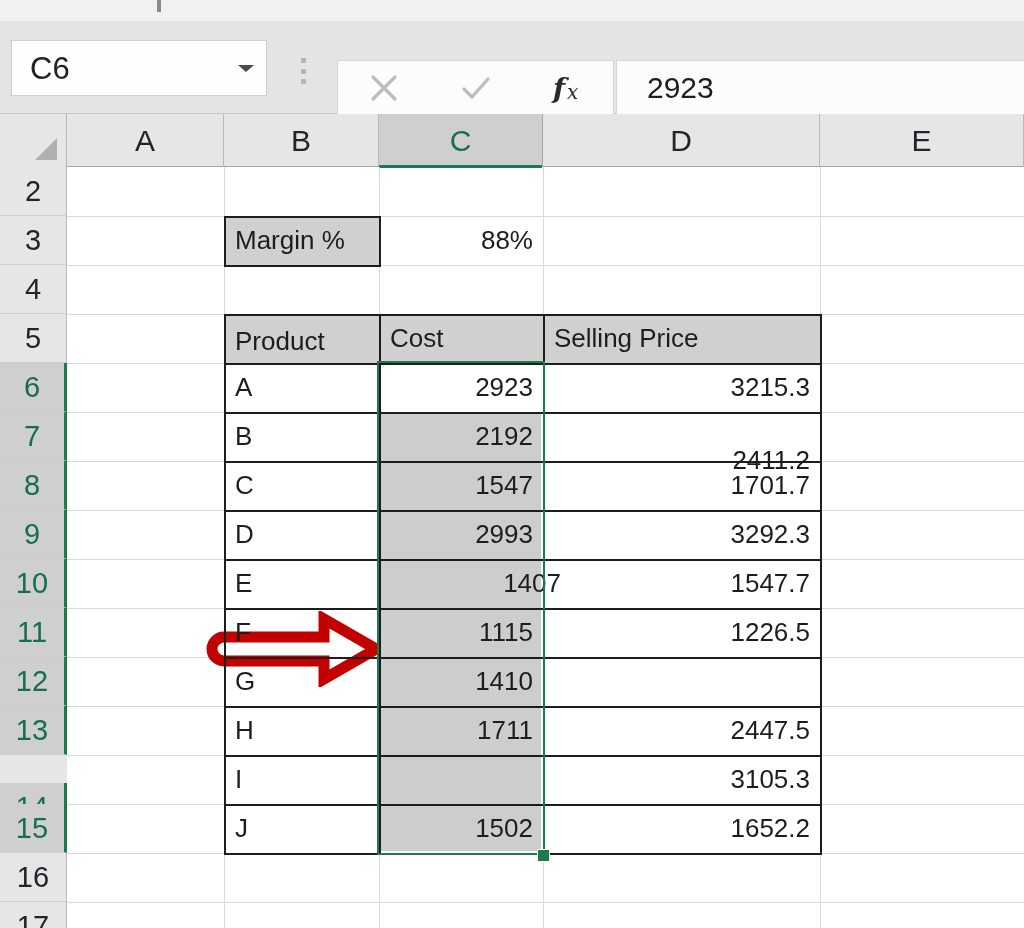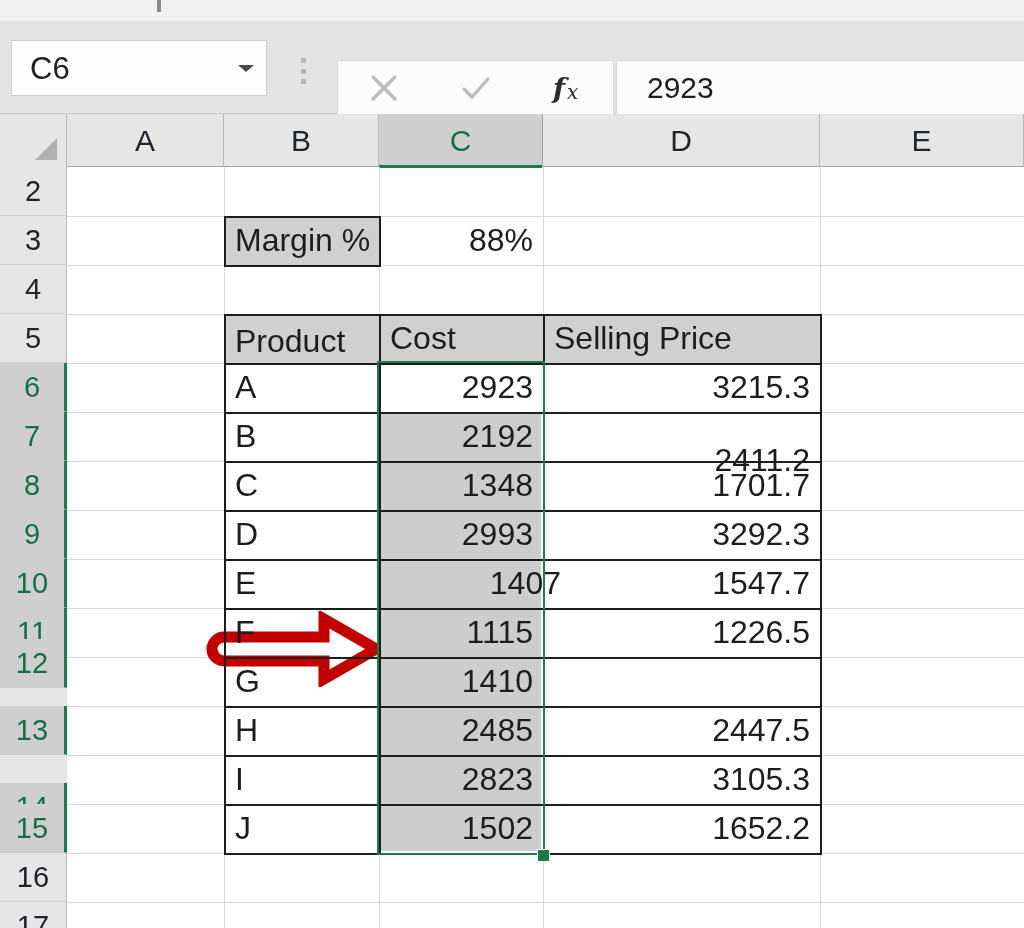"Margin %" .cell { font-size: 32px -> 26px }
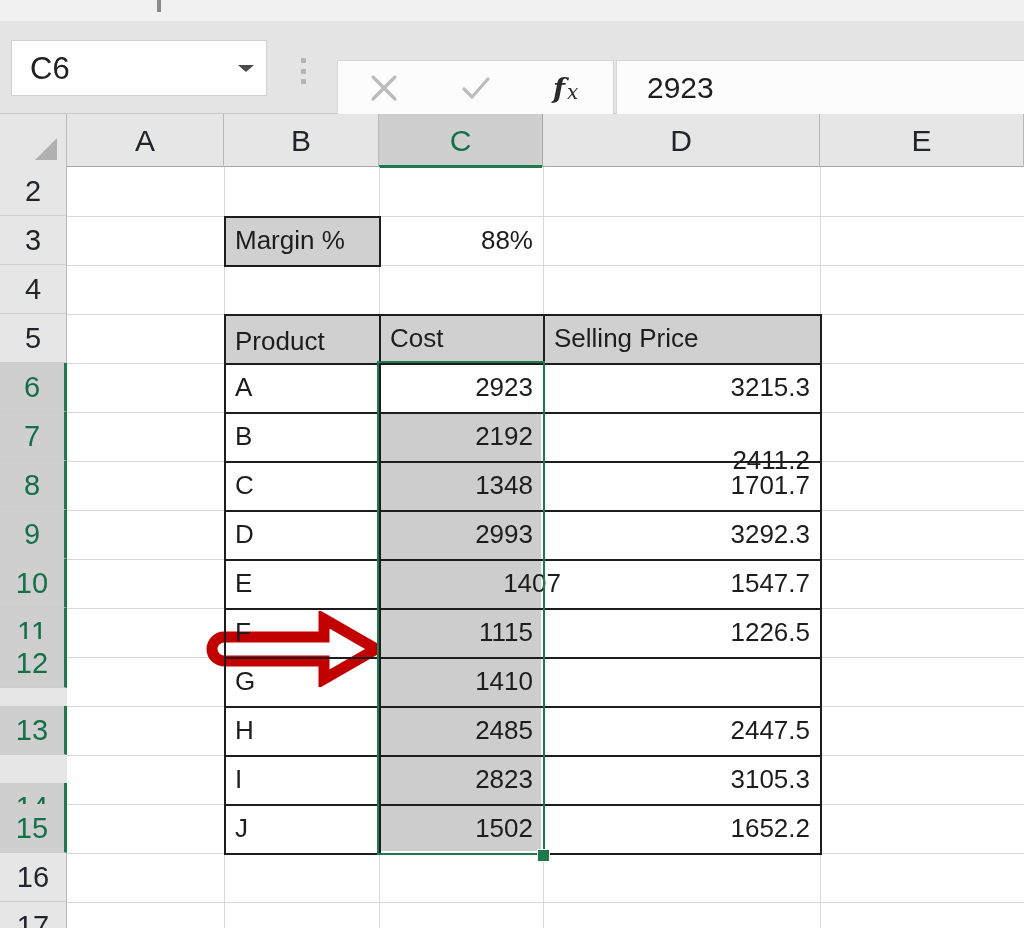"1348" div.cell { text: 1348 -> 1547 }
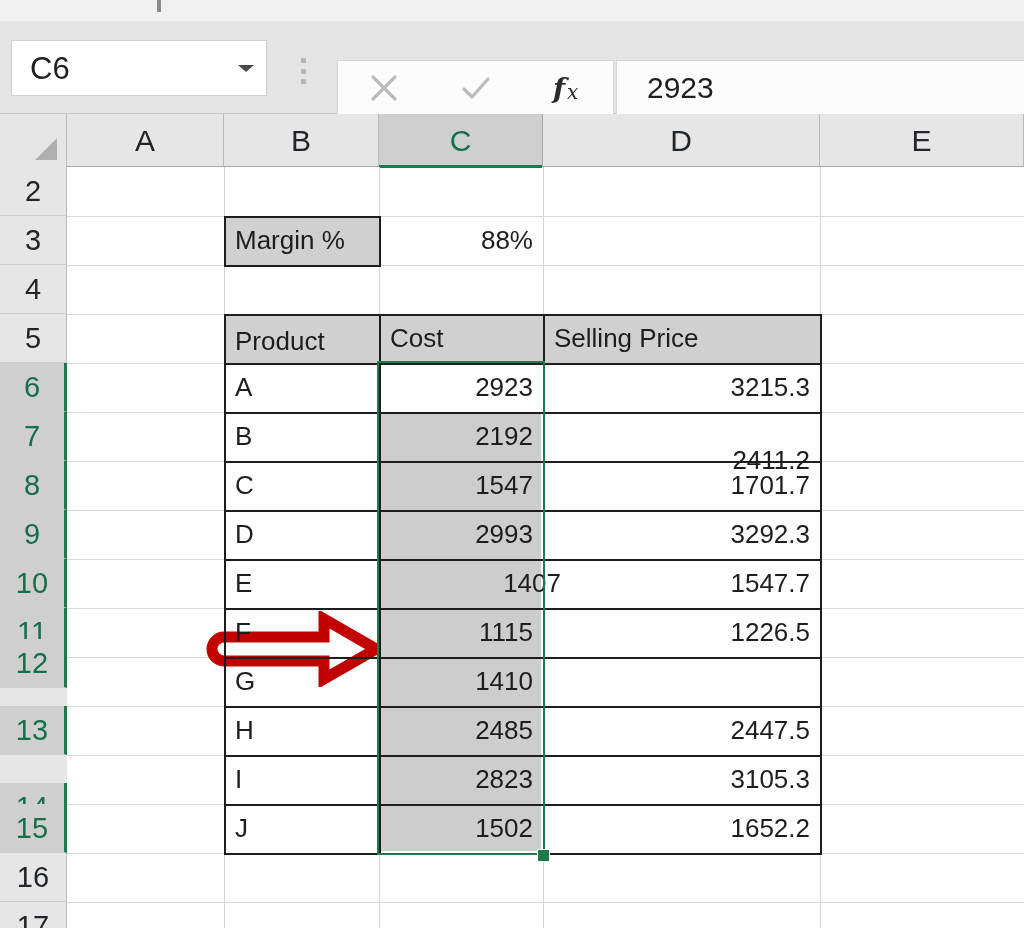"12" div.rh { top: 472px -> 490px }
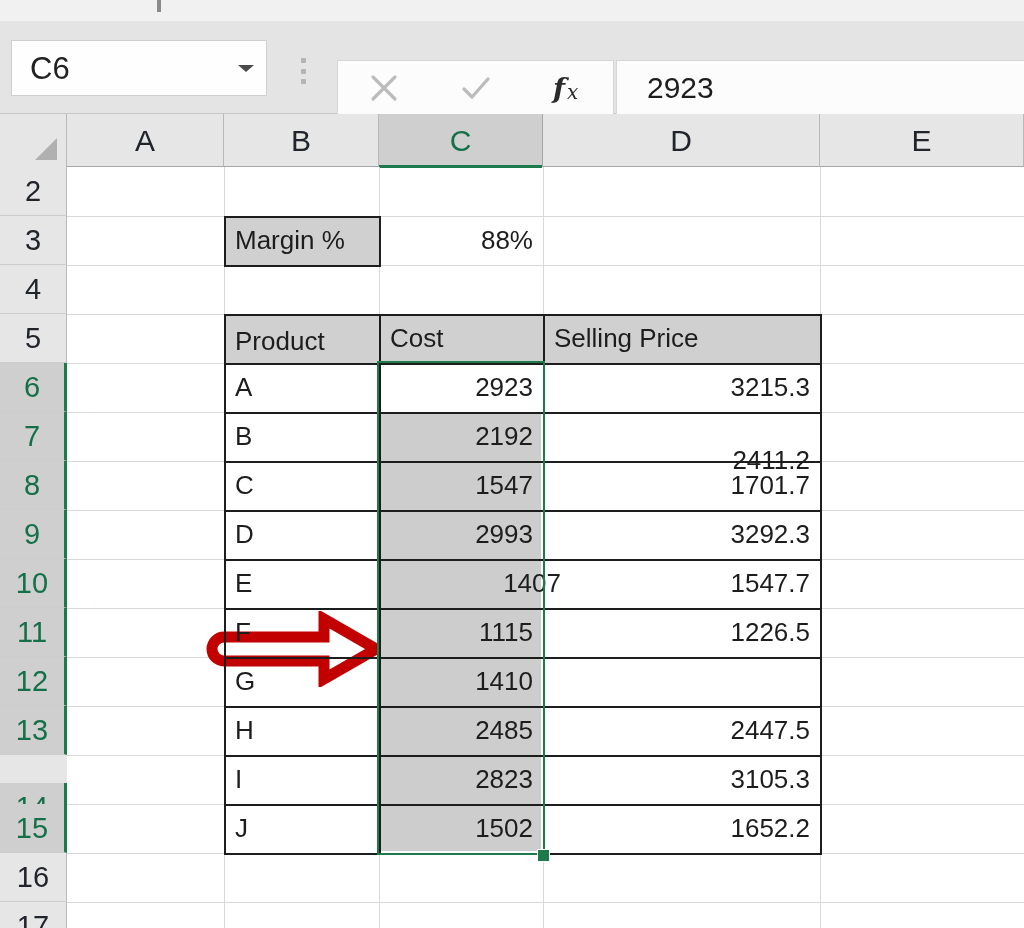"2485" div.cell { text: 2485 -> 1711 }
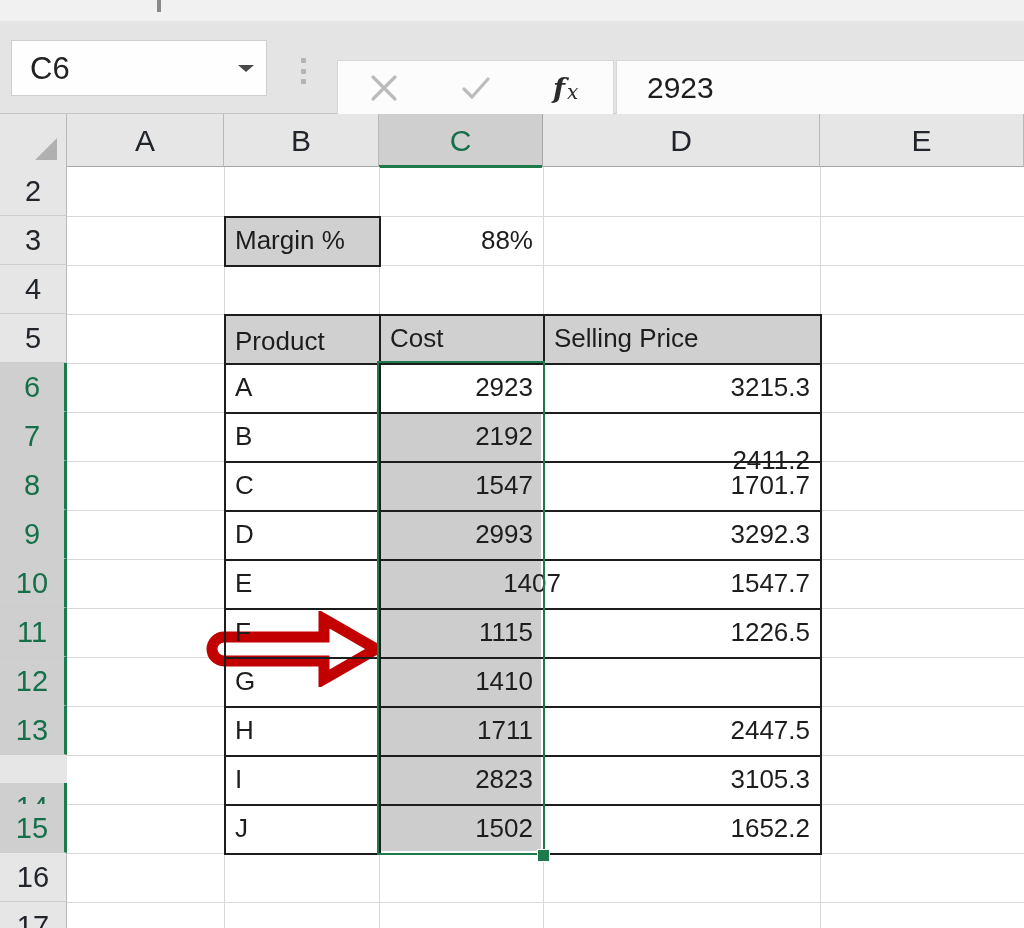"2823" div.cell { html: <div>2823</div> -> none }
